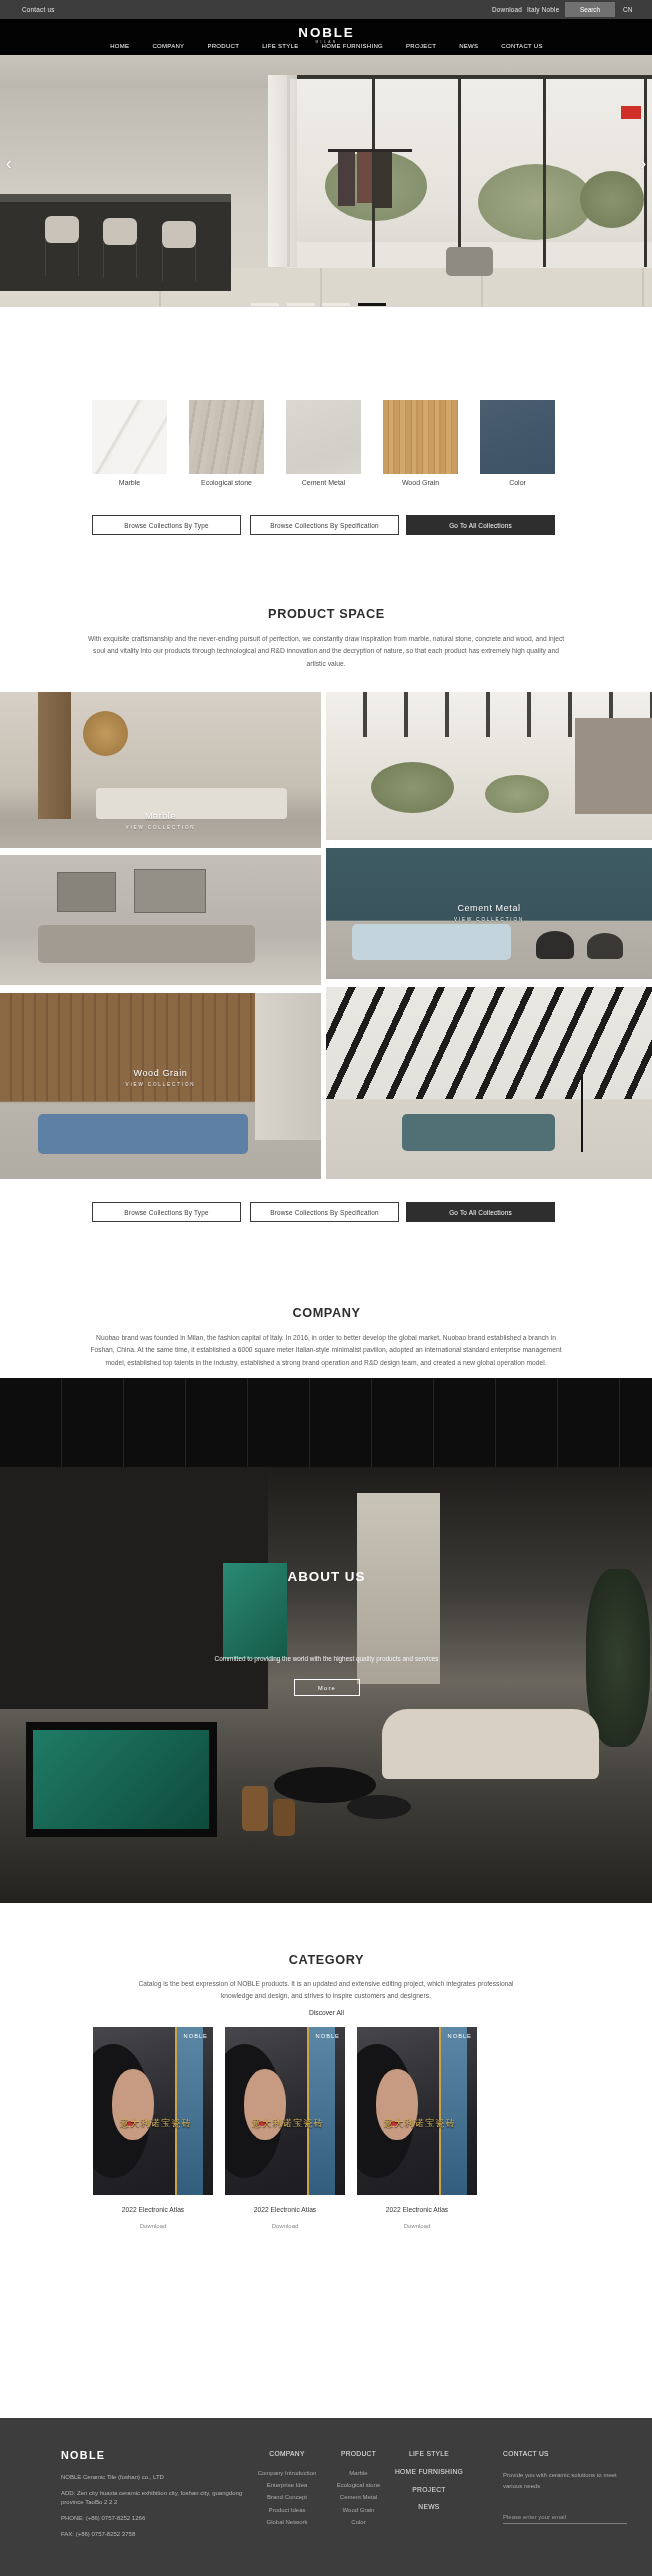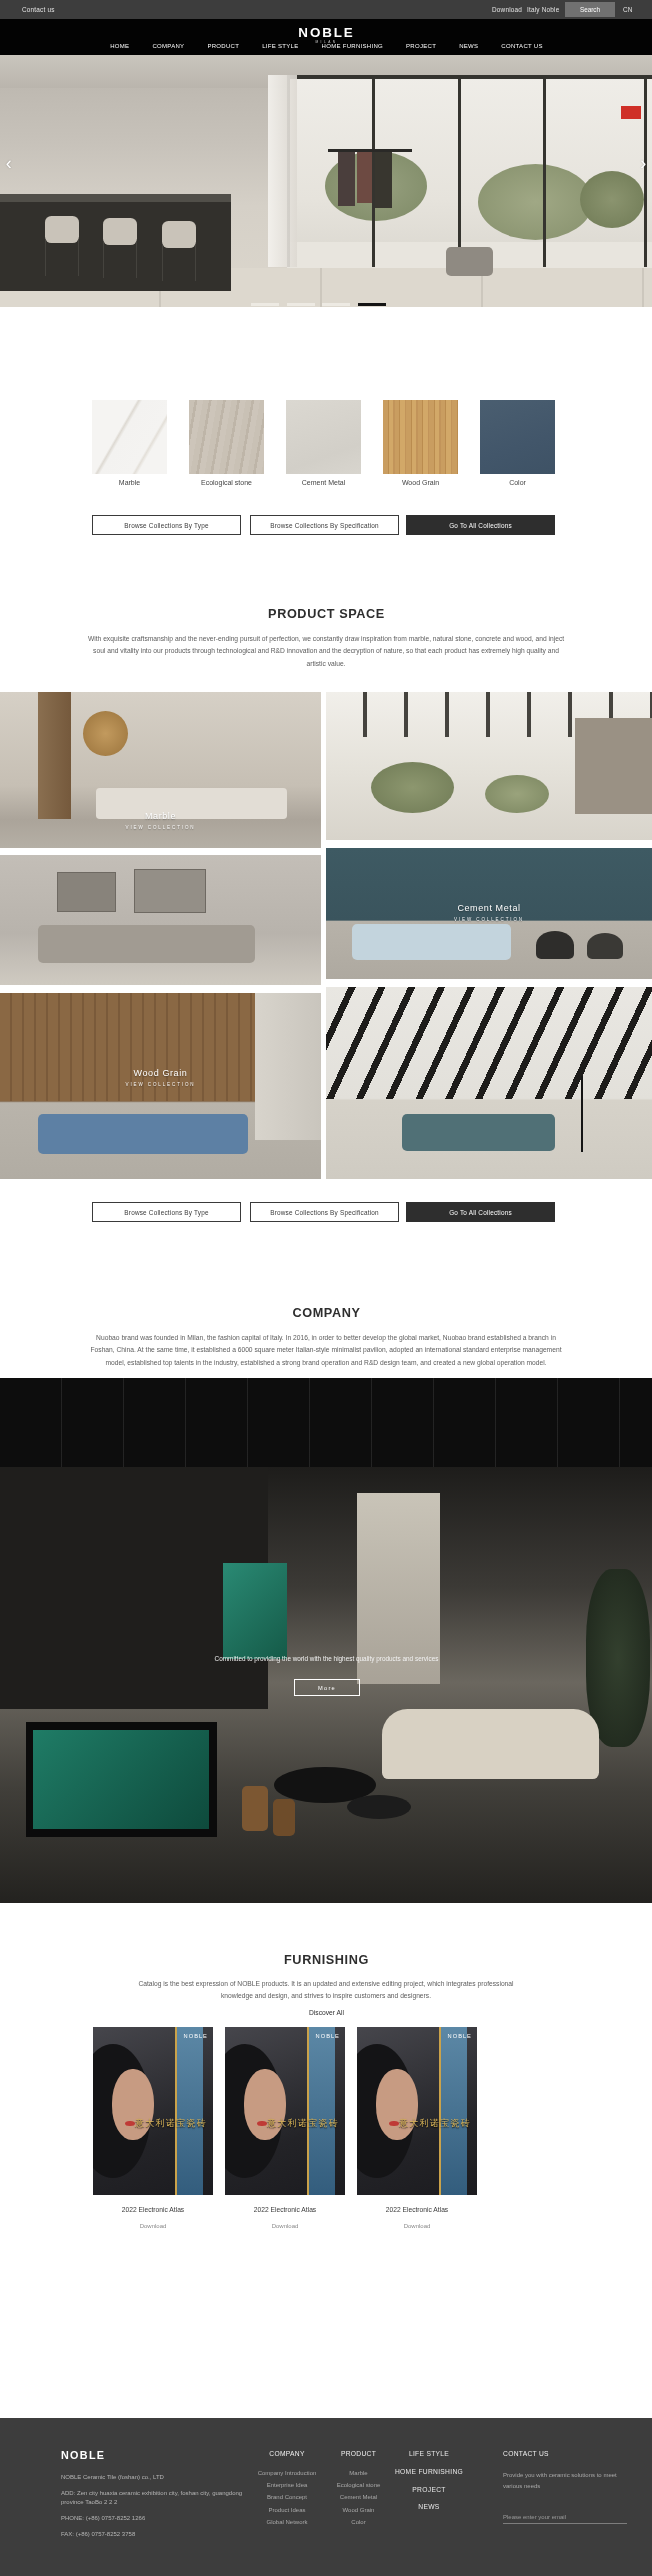"ABOUT US" div.abs { html: none -> <div>ABOUT US</div> }
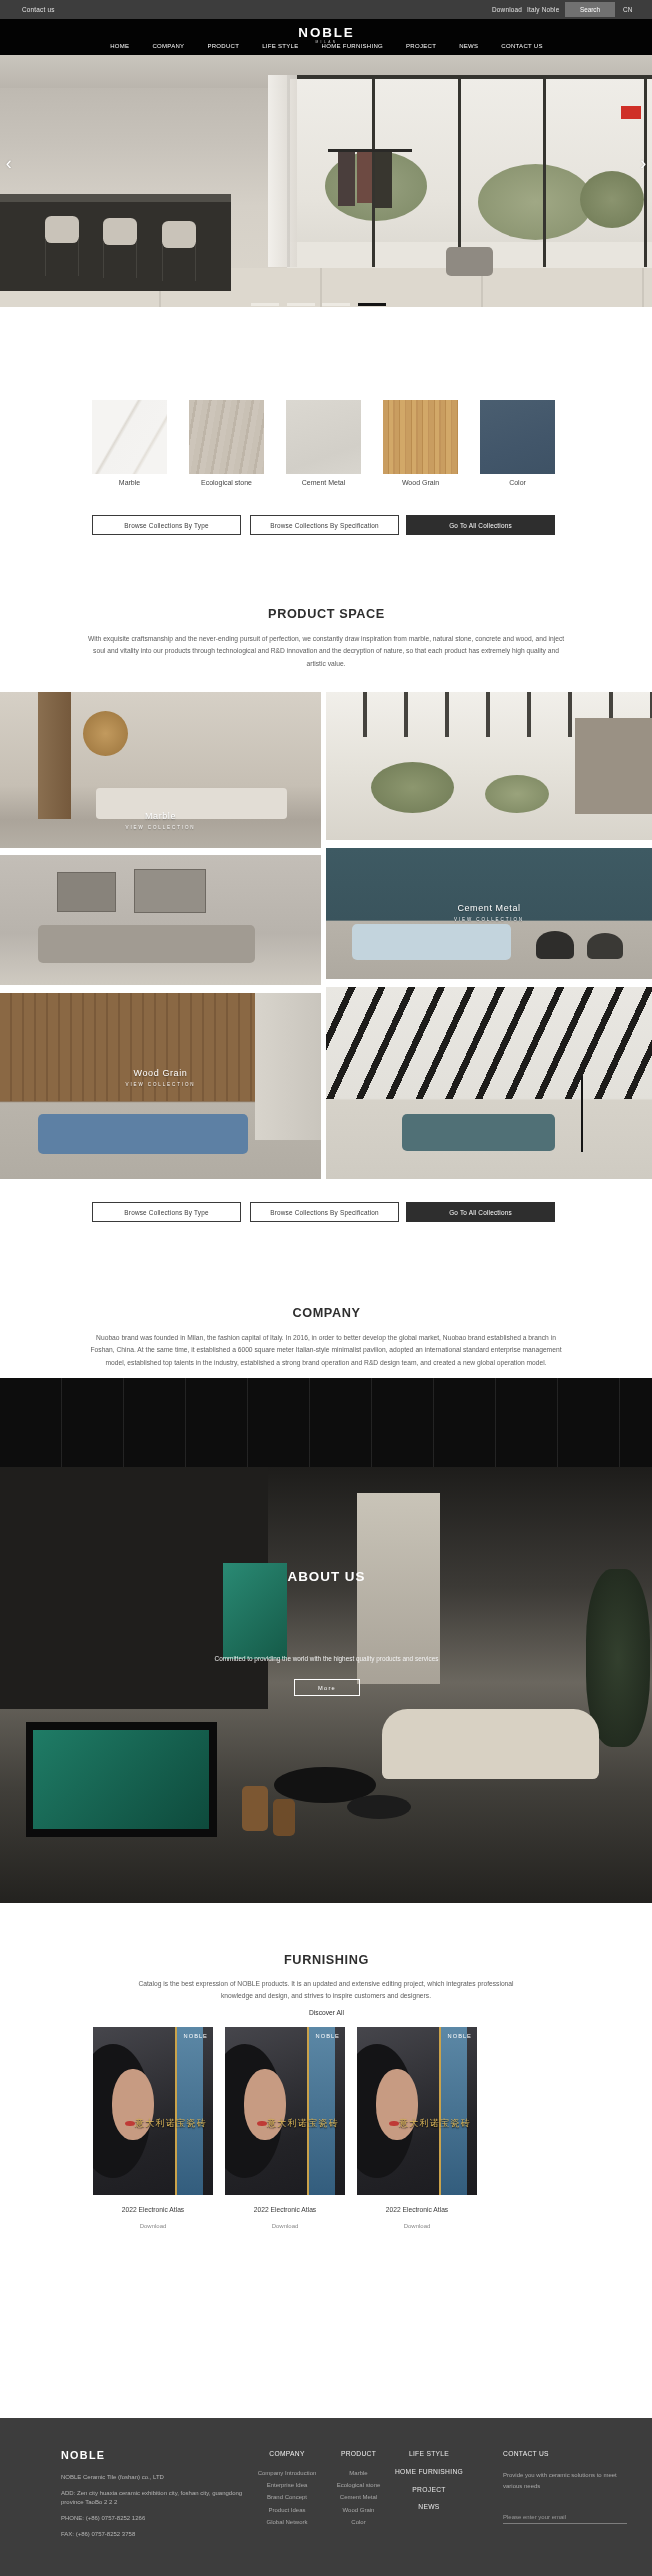"FURNISHING" div.h-section { text: FURNISHING -> CATEGORY }
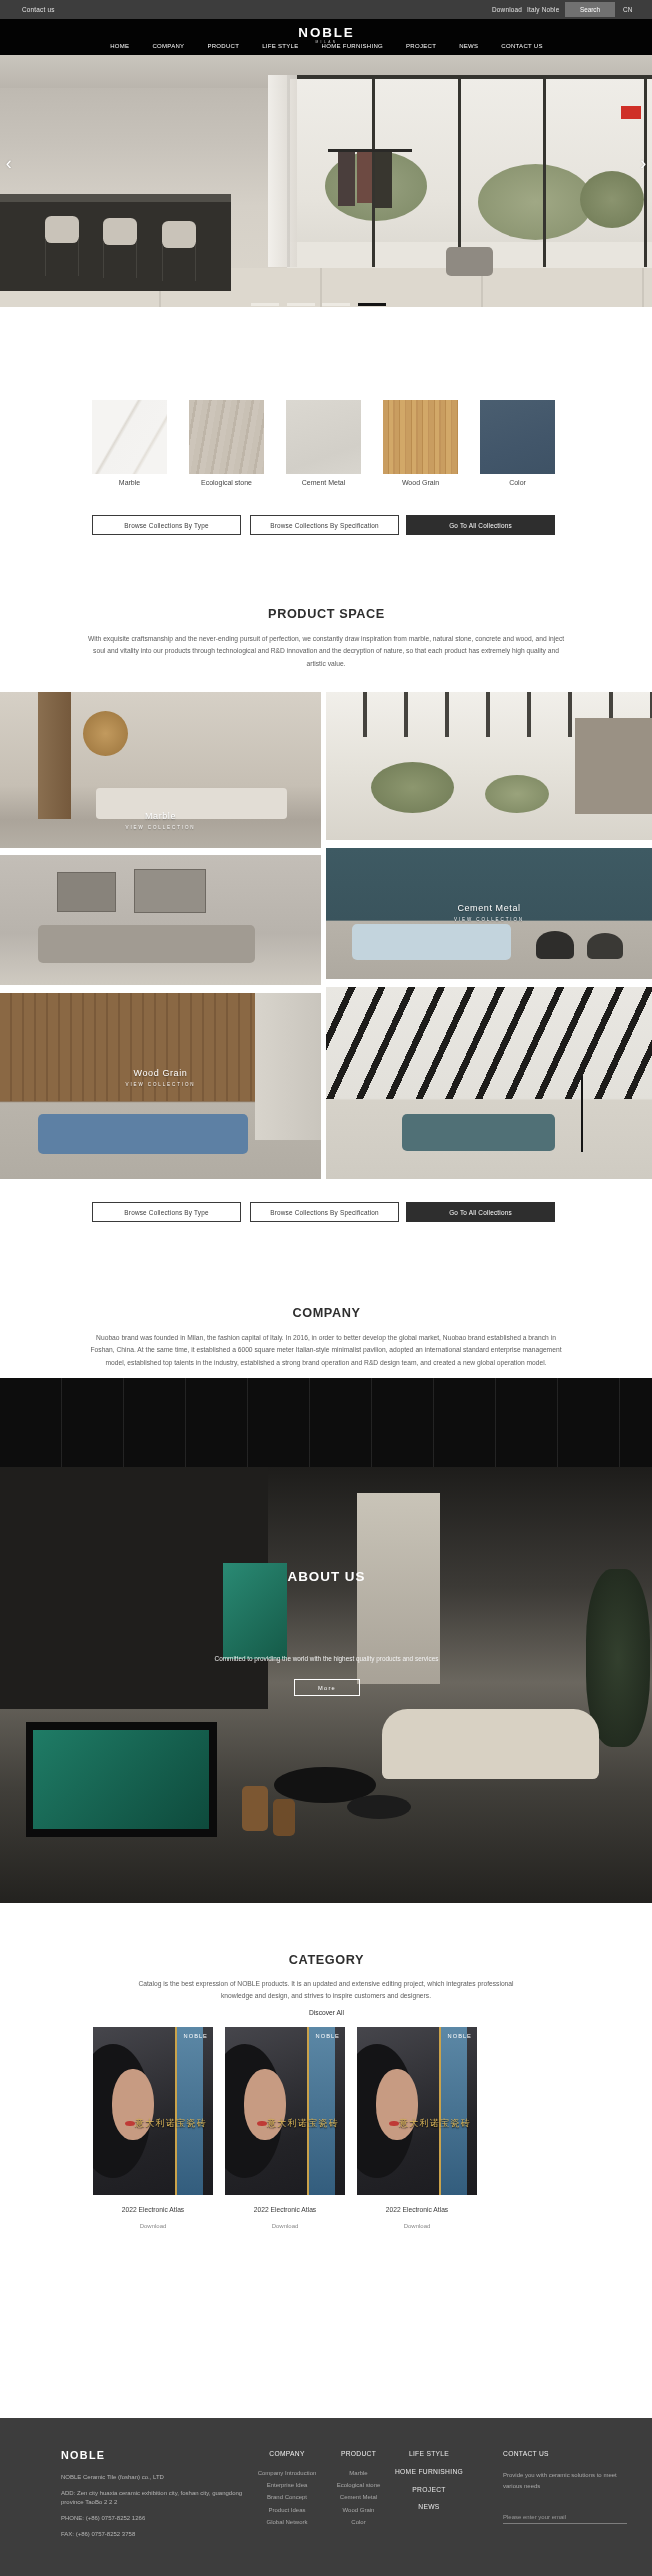"意大利诺宝瓷砖" .cover-title { left: 22px -> 7px }
